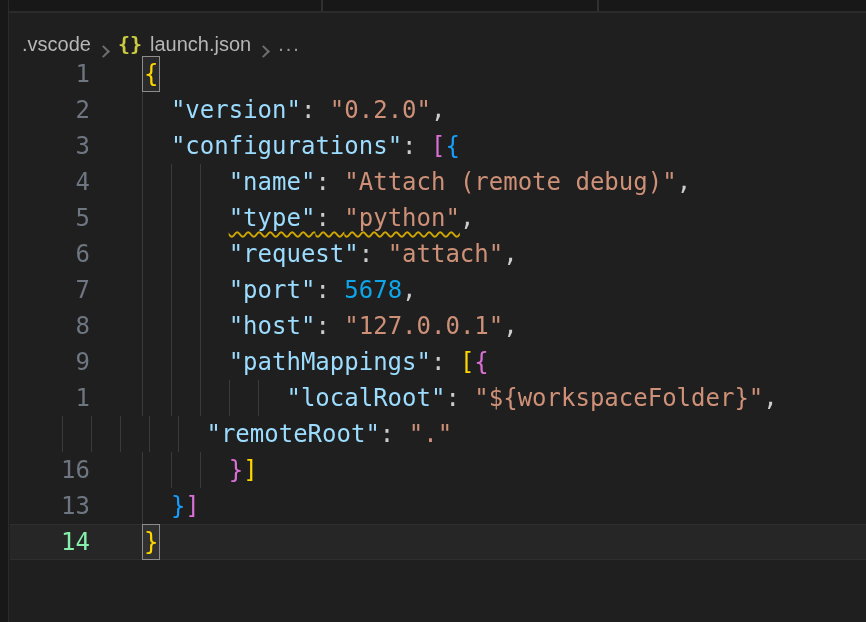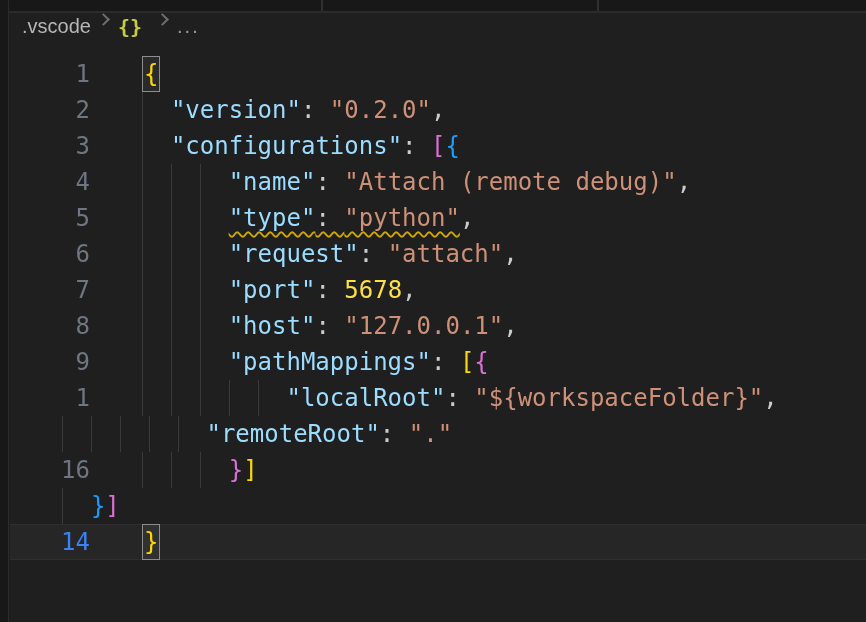".vscode" .breadcrumb { align-items: flex-start -> flex-end }
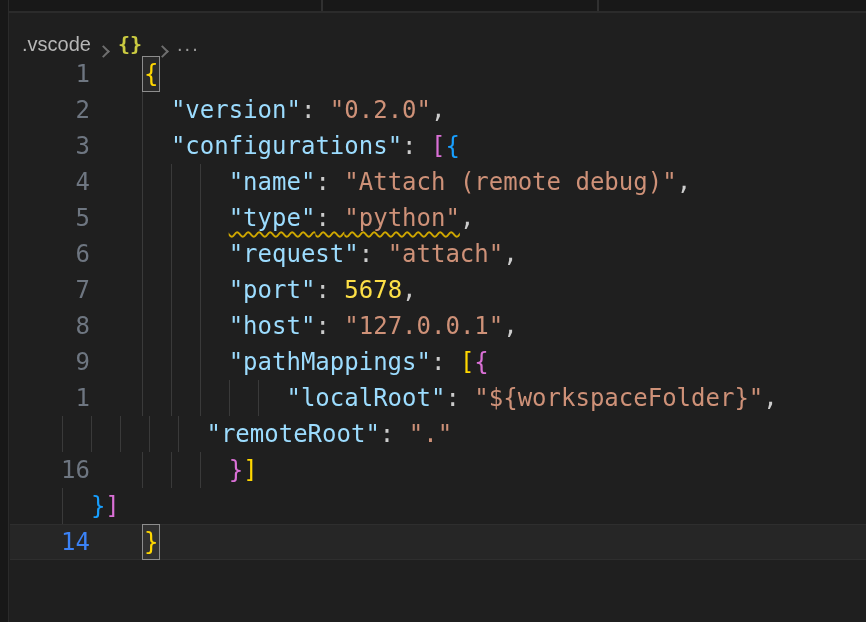"launch.json" span.crumb { html: none -> <span>launch.json</span> }
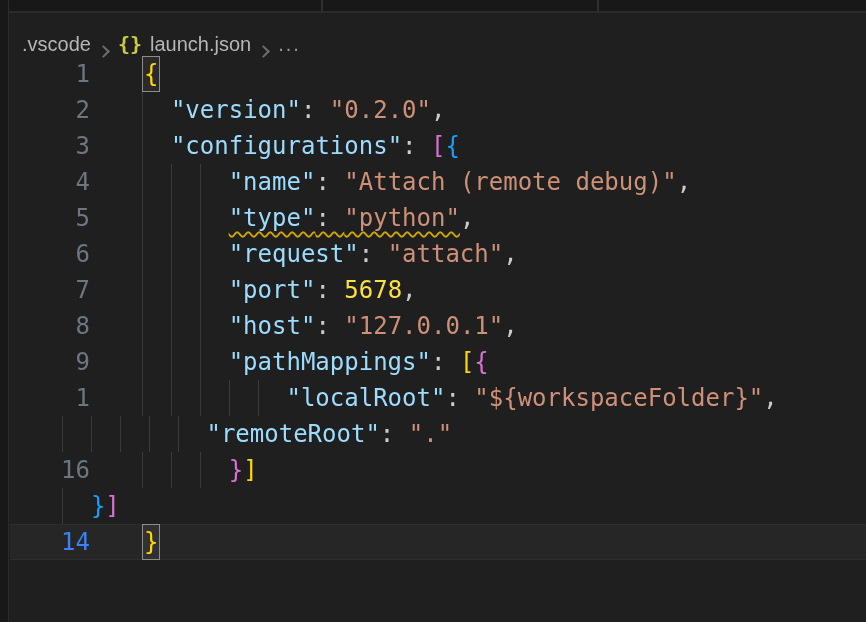"5678" .num { color: #fde047 -> #0ea5e9 }
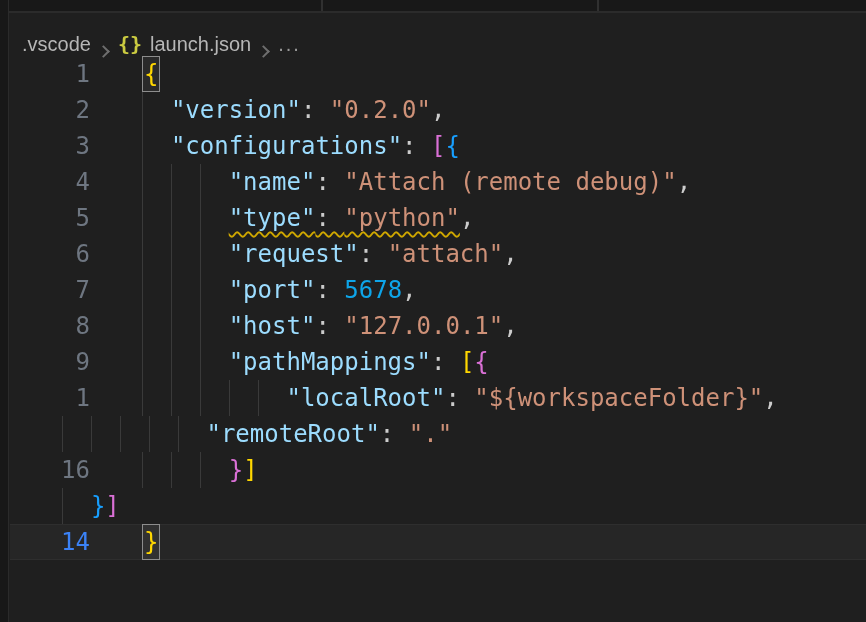"13" div.ln { html: none -> <div>13</div> }
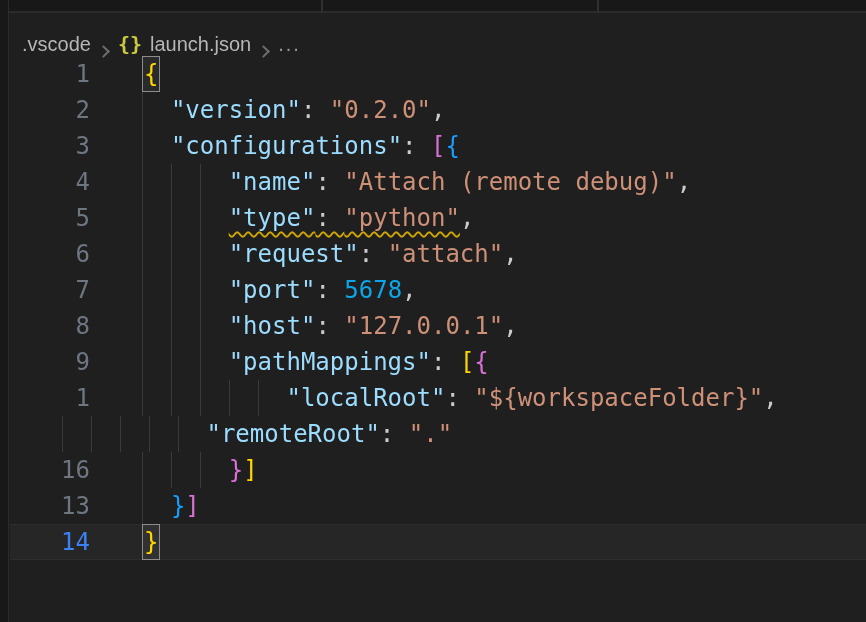"14" .row.active .ln { color: #3b82f6 -> #86efac }
